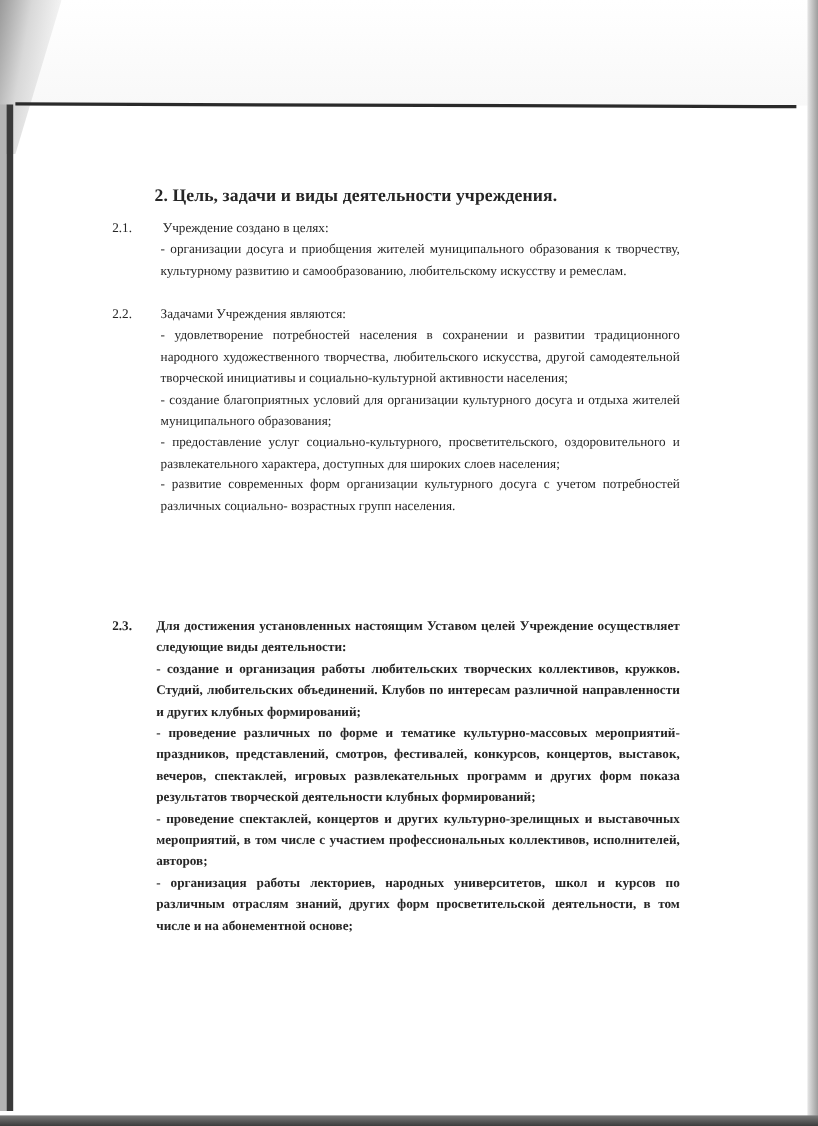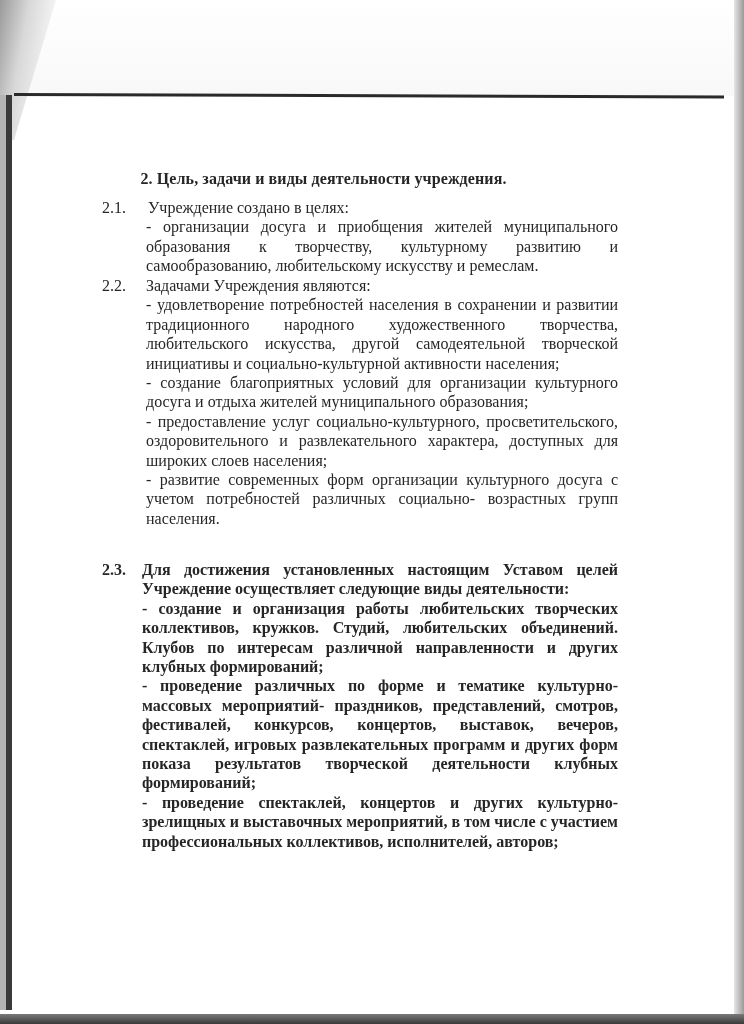"2.1." .clause { font-size: 16px -> 12px }
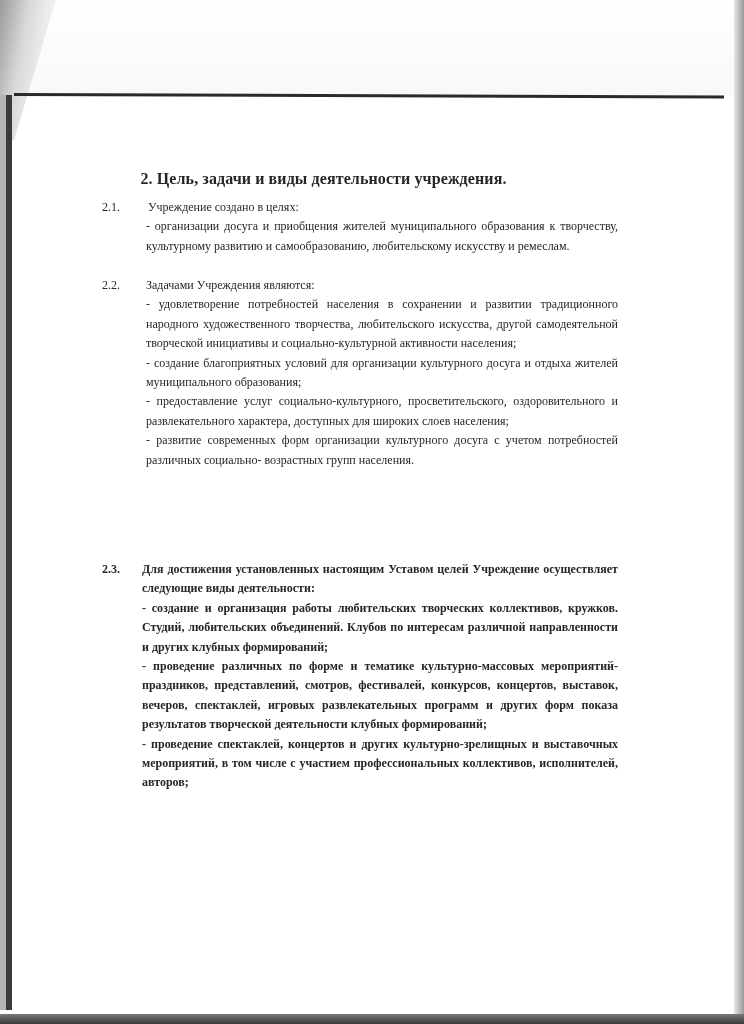"- организация работы лекториев, народных" p { html: none -> <p>- организация работы лекториев, народных университетов, школ и курсов по различным отраслям знаний, других форм просветительской деятельности, в том числе и на абонементной основе;</p> }
